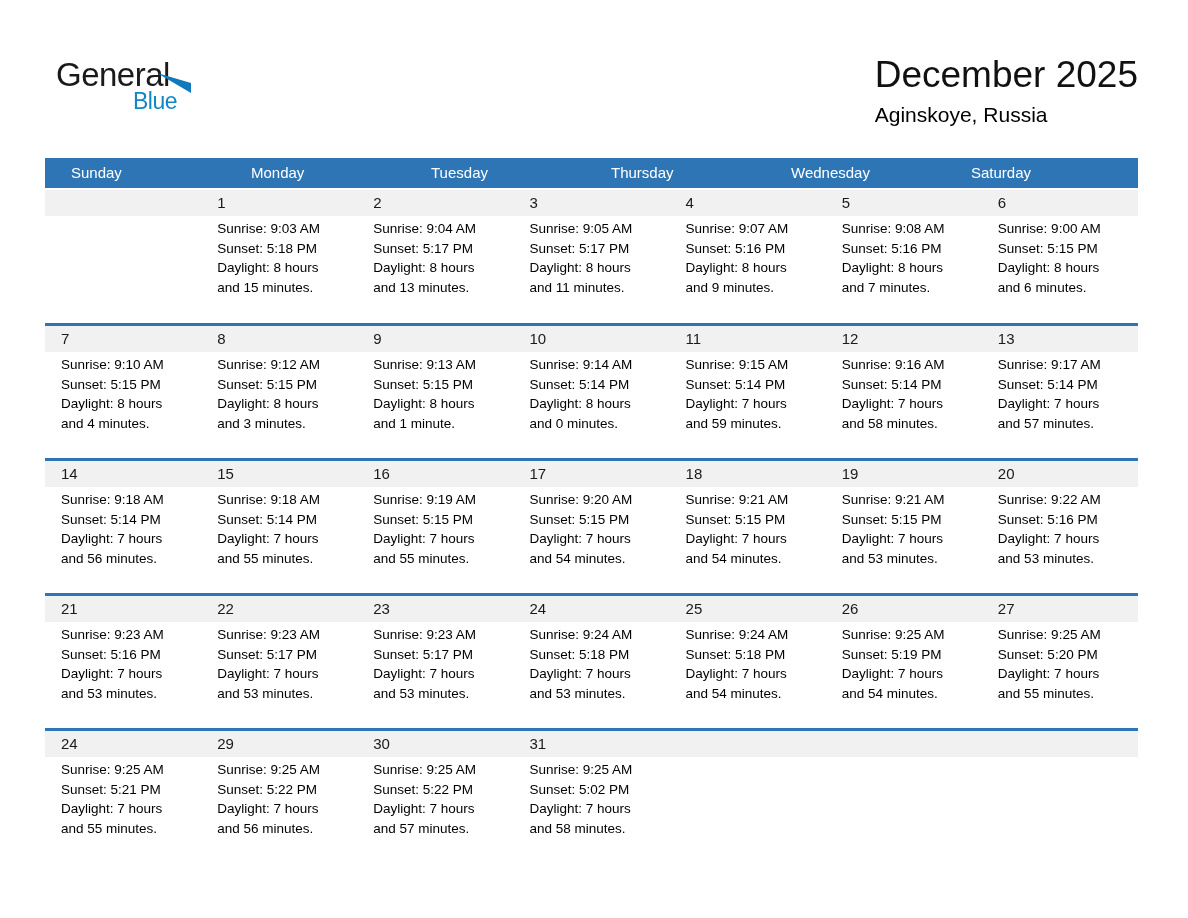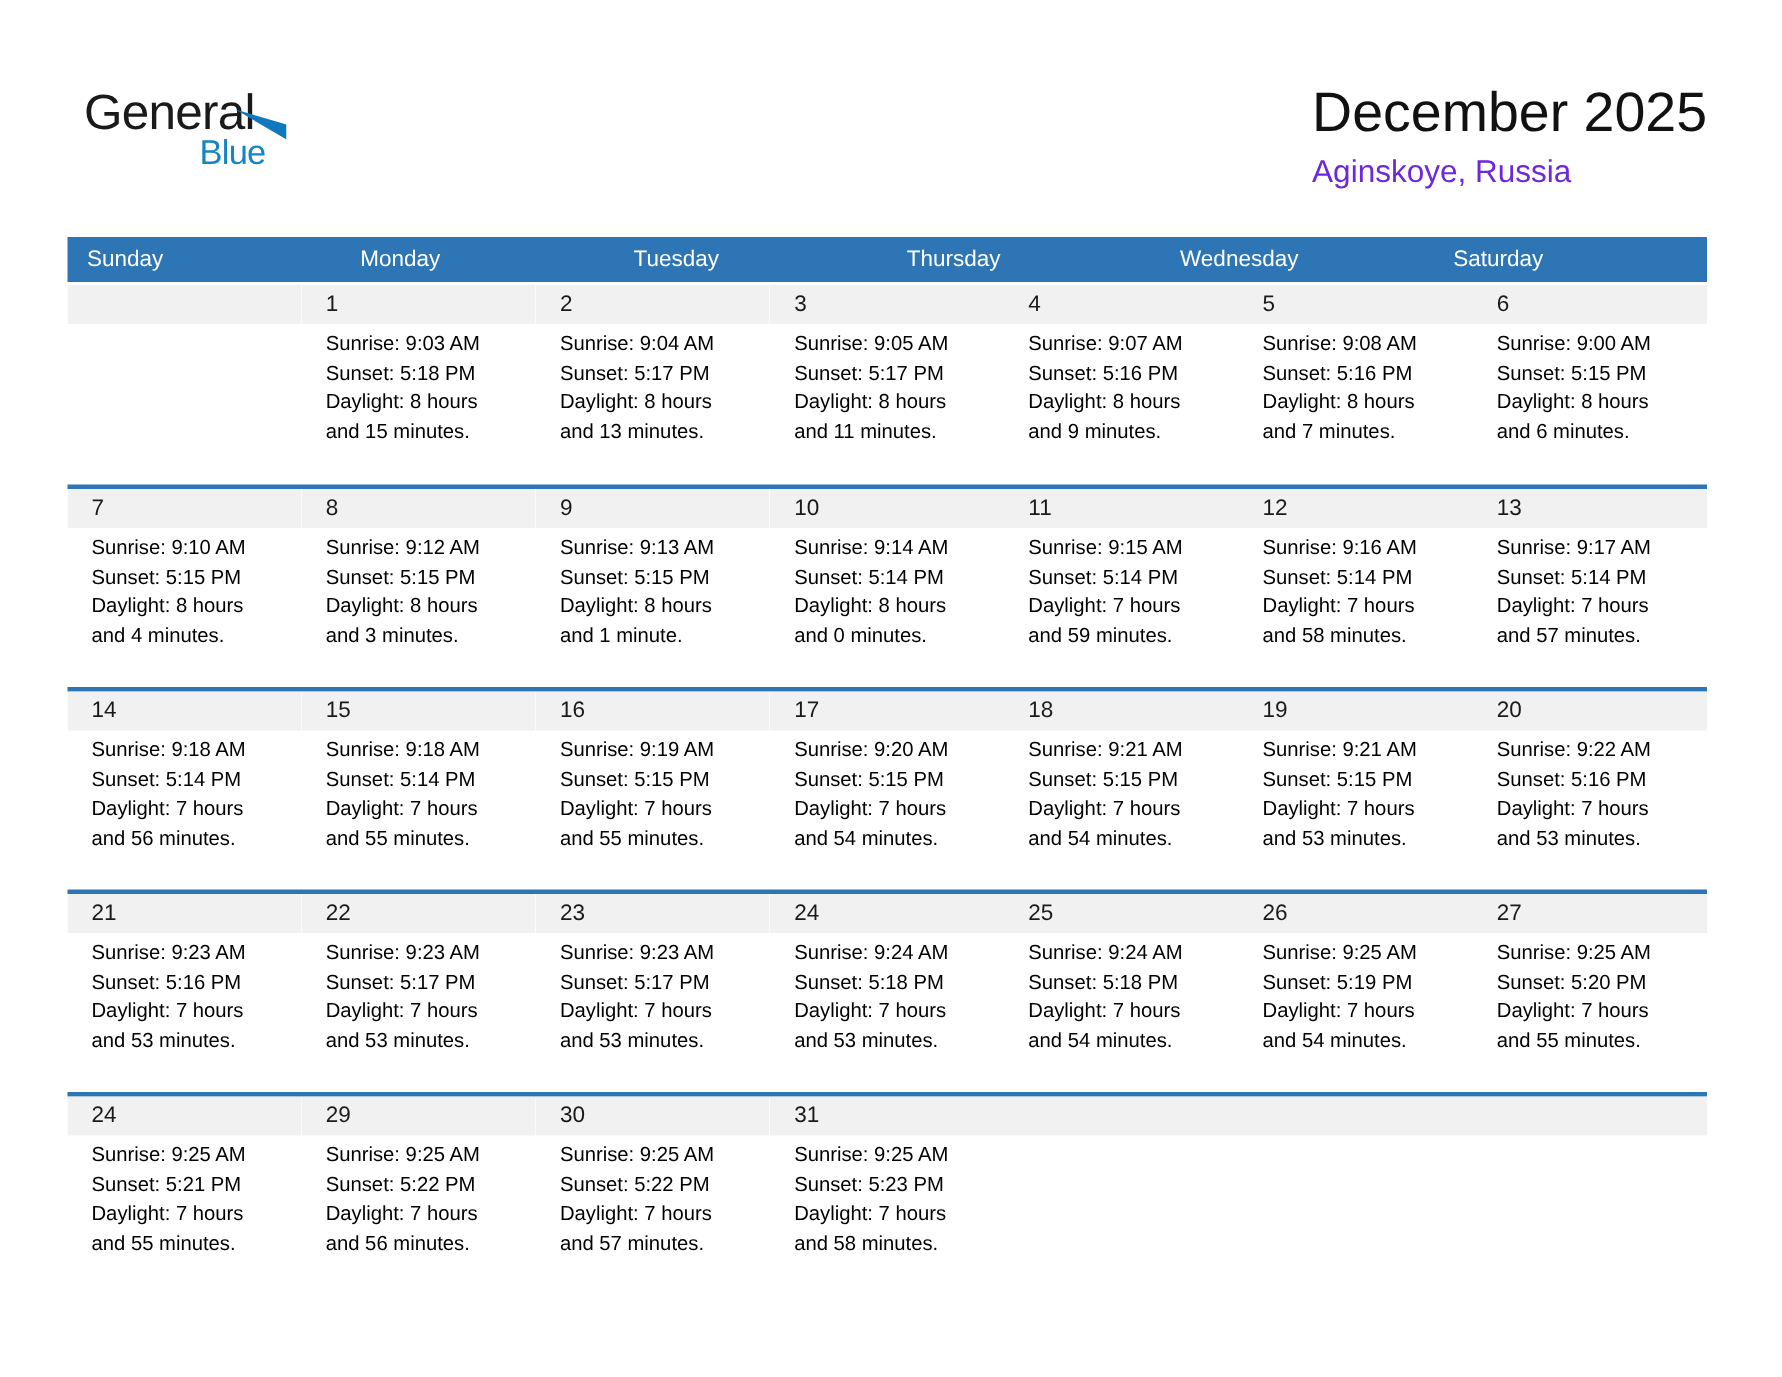"Aginskoye, Russia" .page-subtitle { color: #6d28d9 -> #000000 }
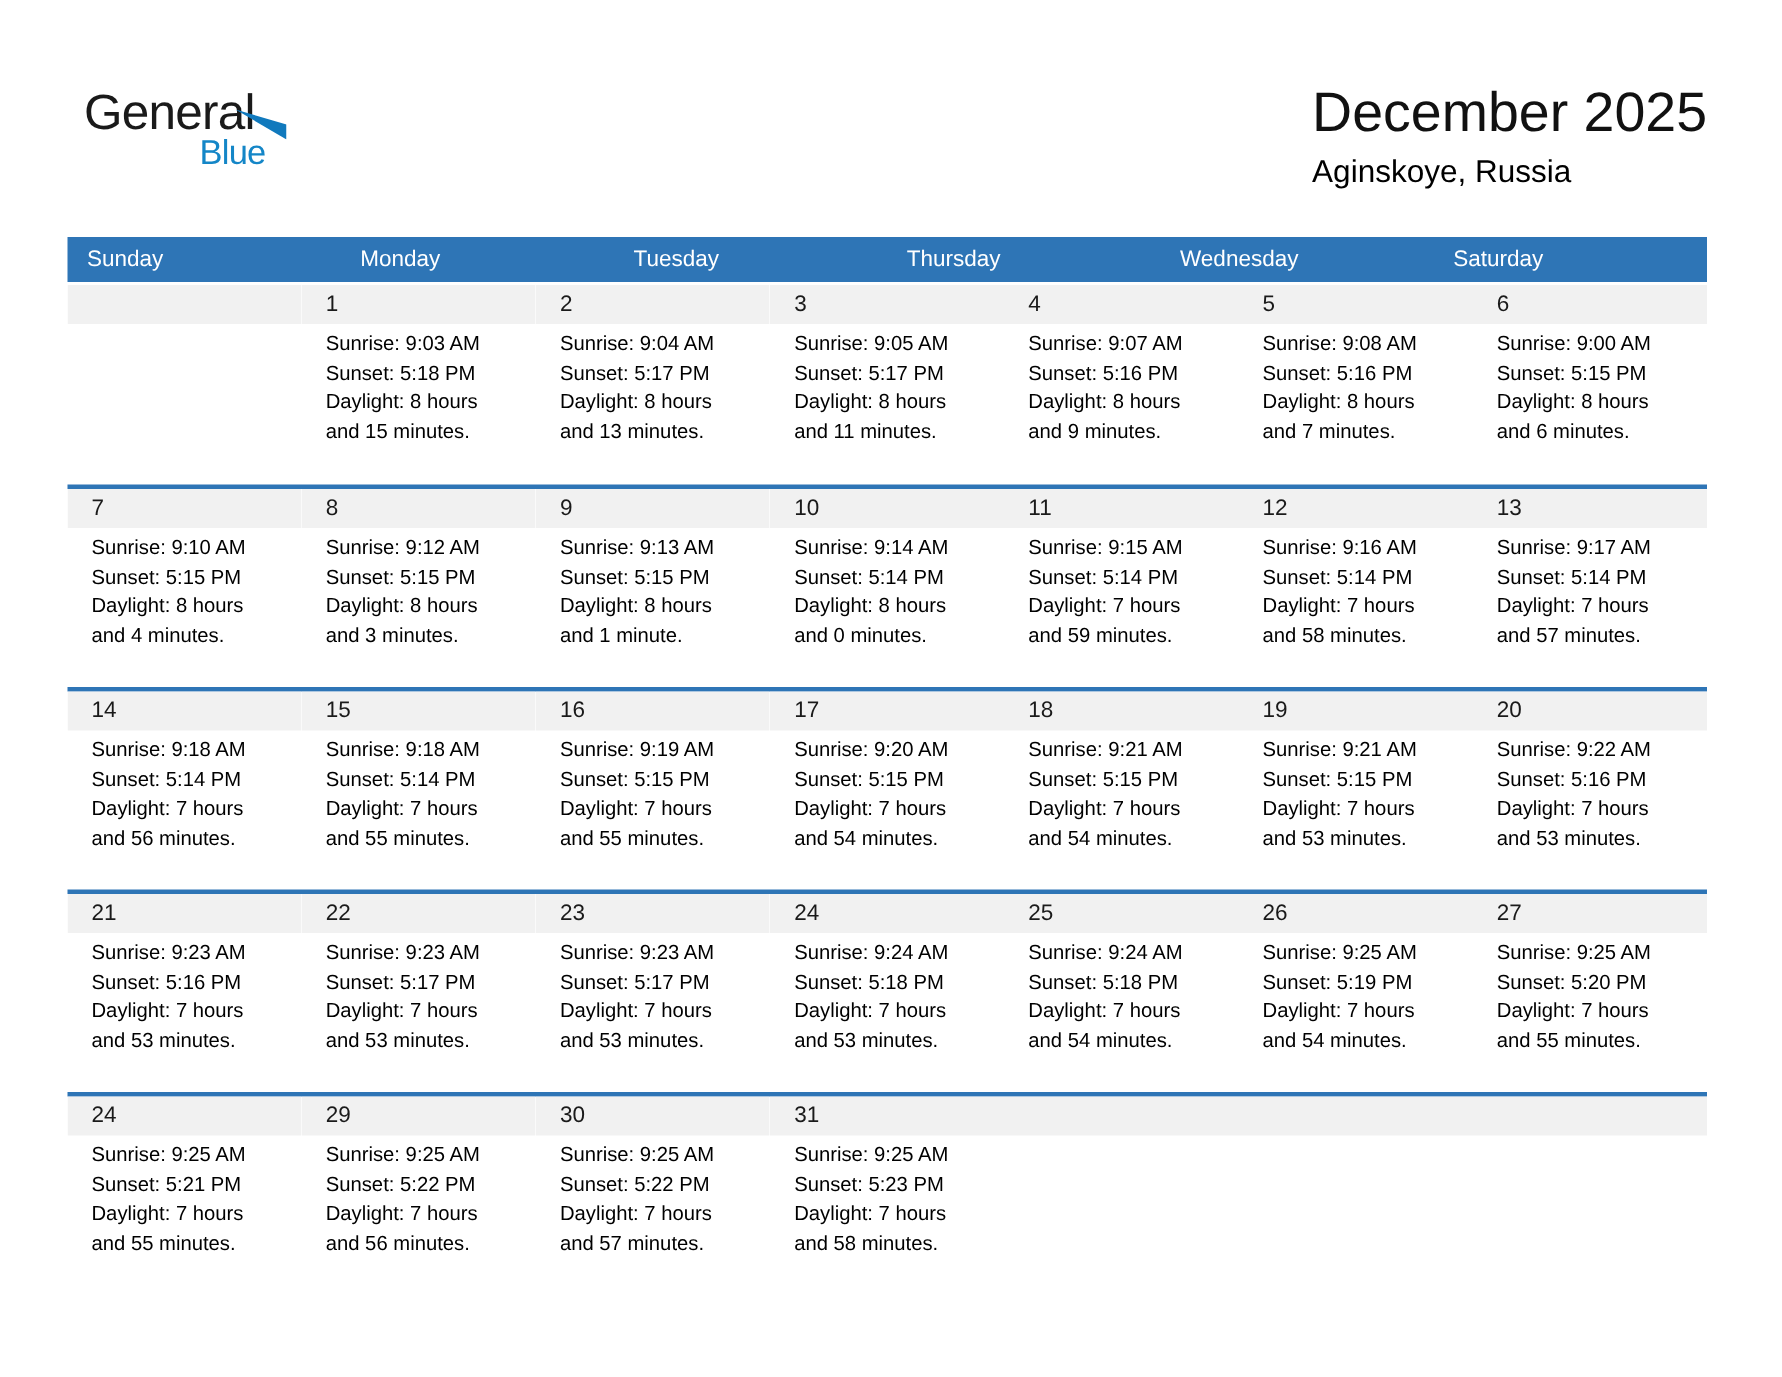"Sunday" .weekday-header { padding-left: none -> 13px }
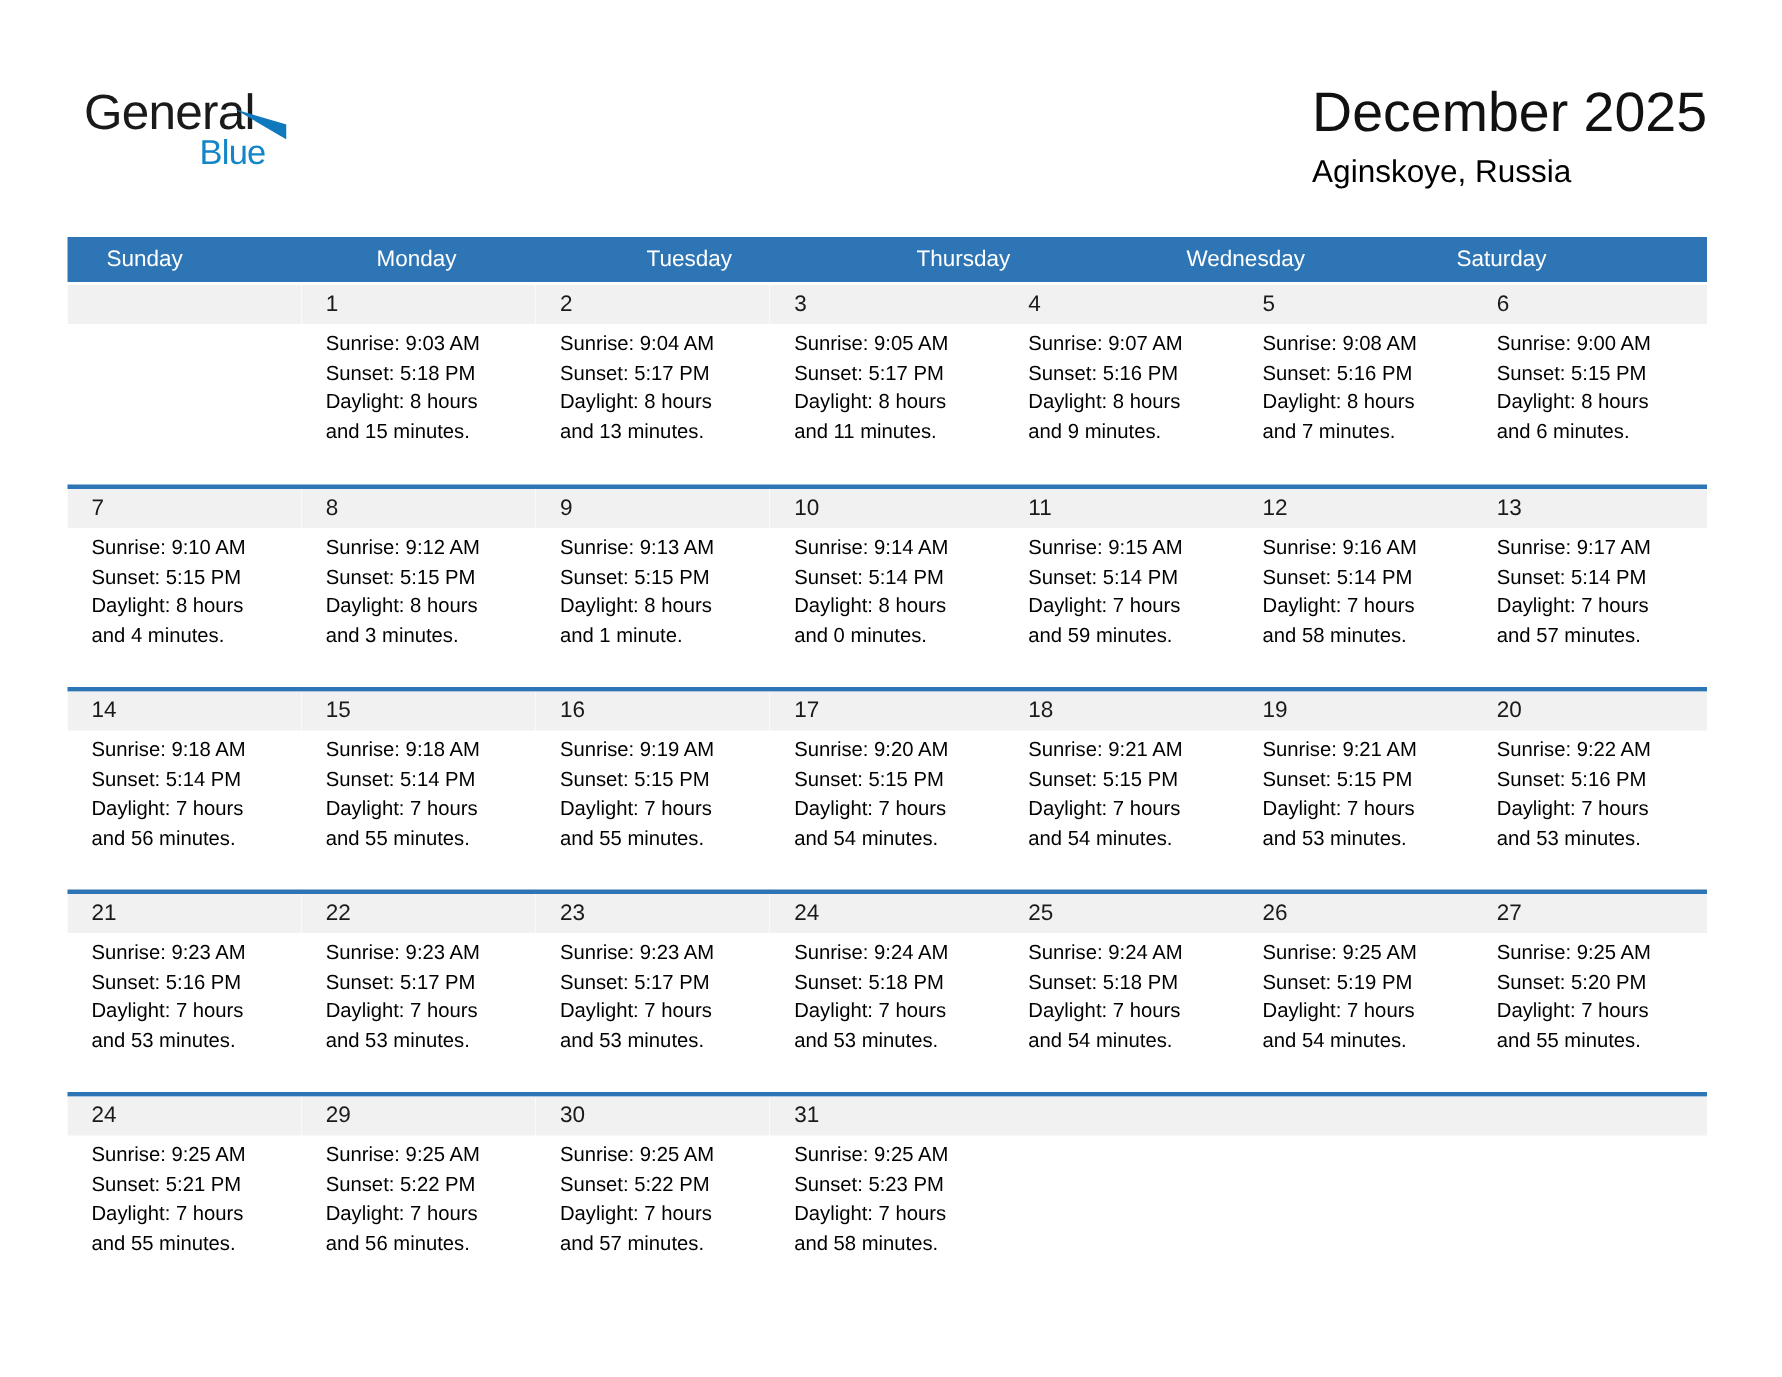"Sunset: 5:23 PM" div { text: 5:23 -> 5:02 }
